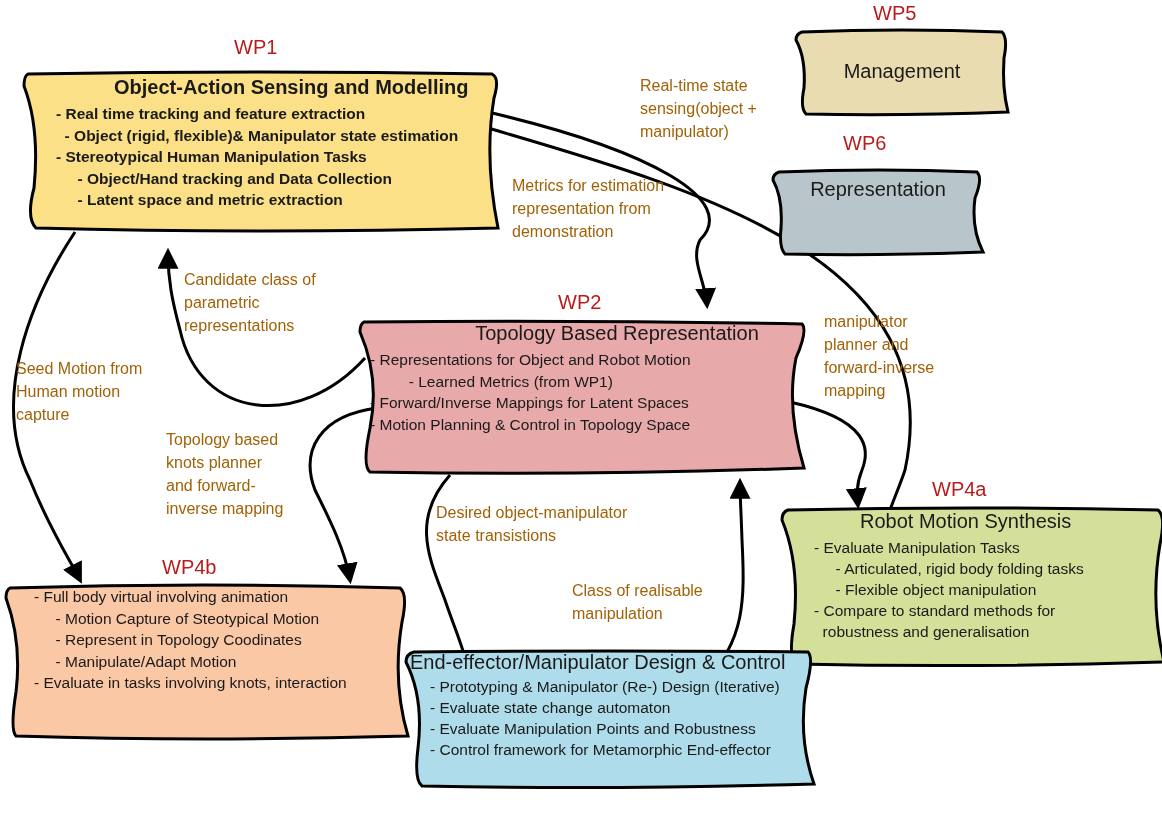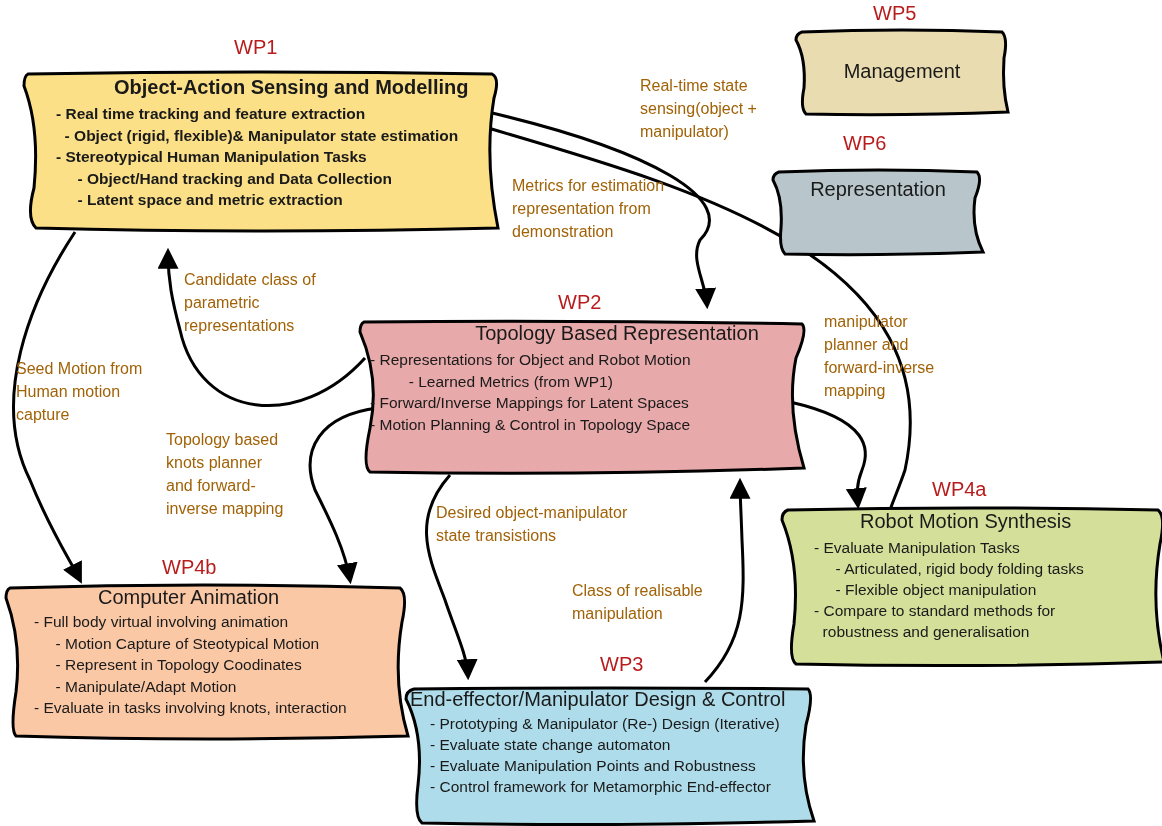"Computer Animation" div.title { html: <div>Computer Animation</div> -> none }
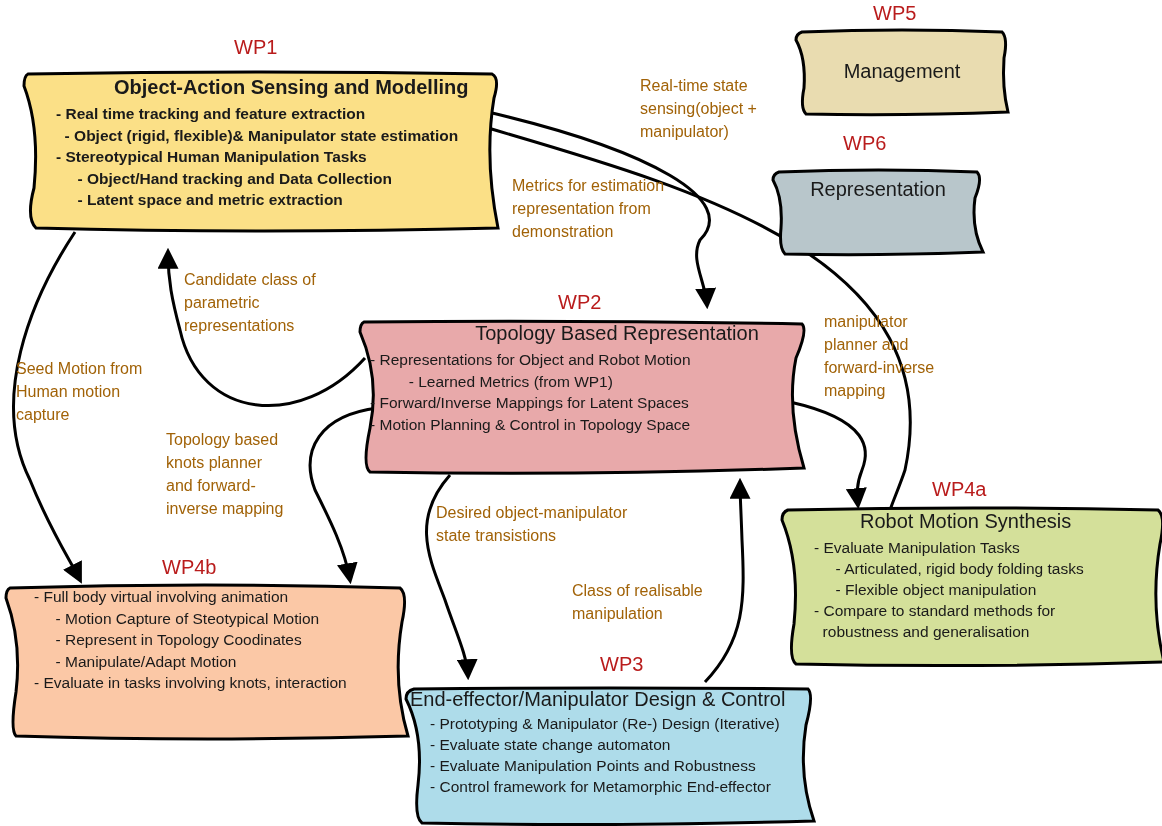"End-effector/Manipulator Design &" div.box { top: 685px -> 648px }
